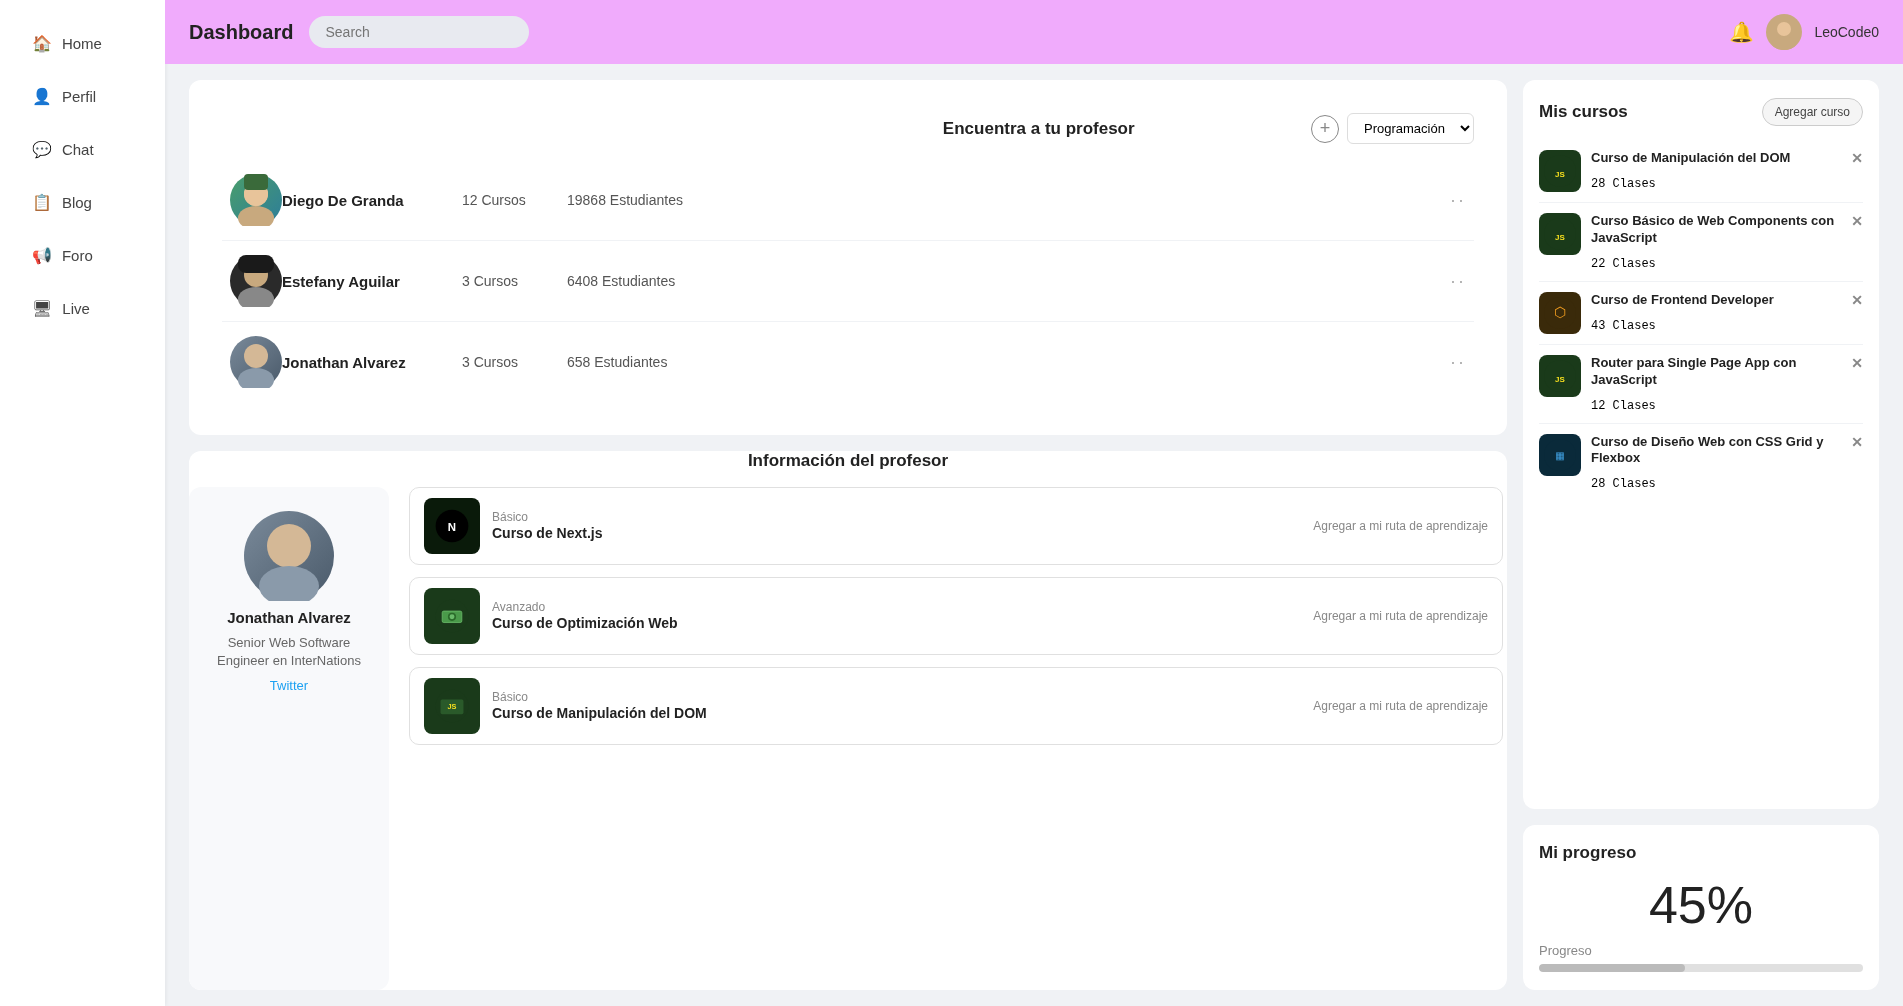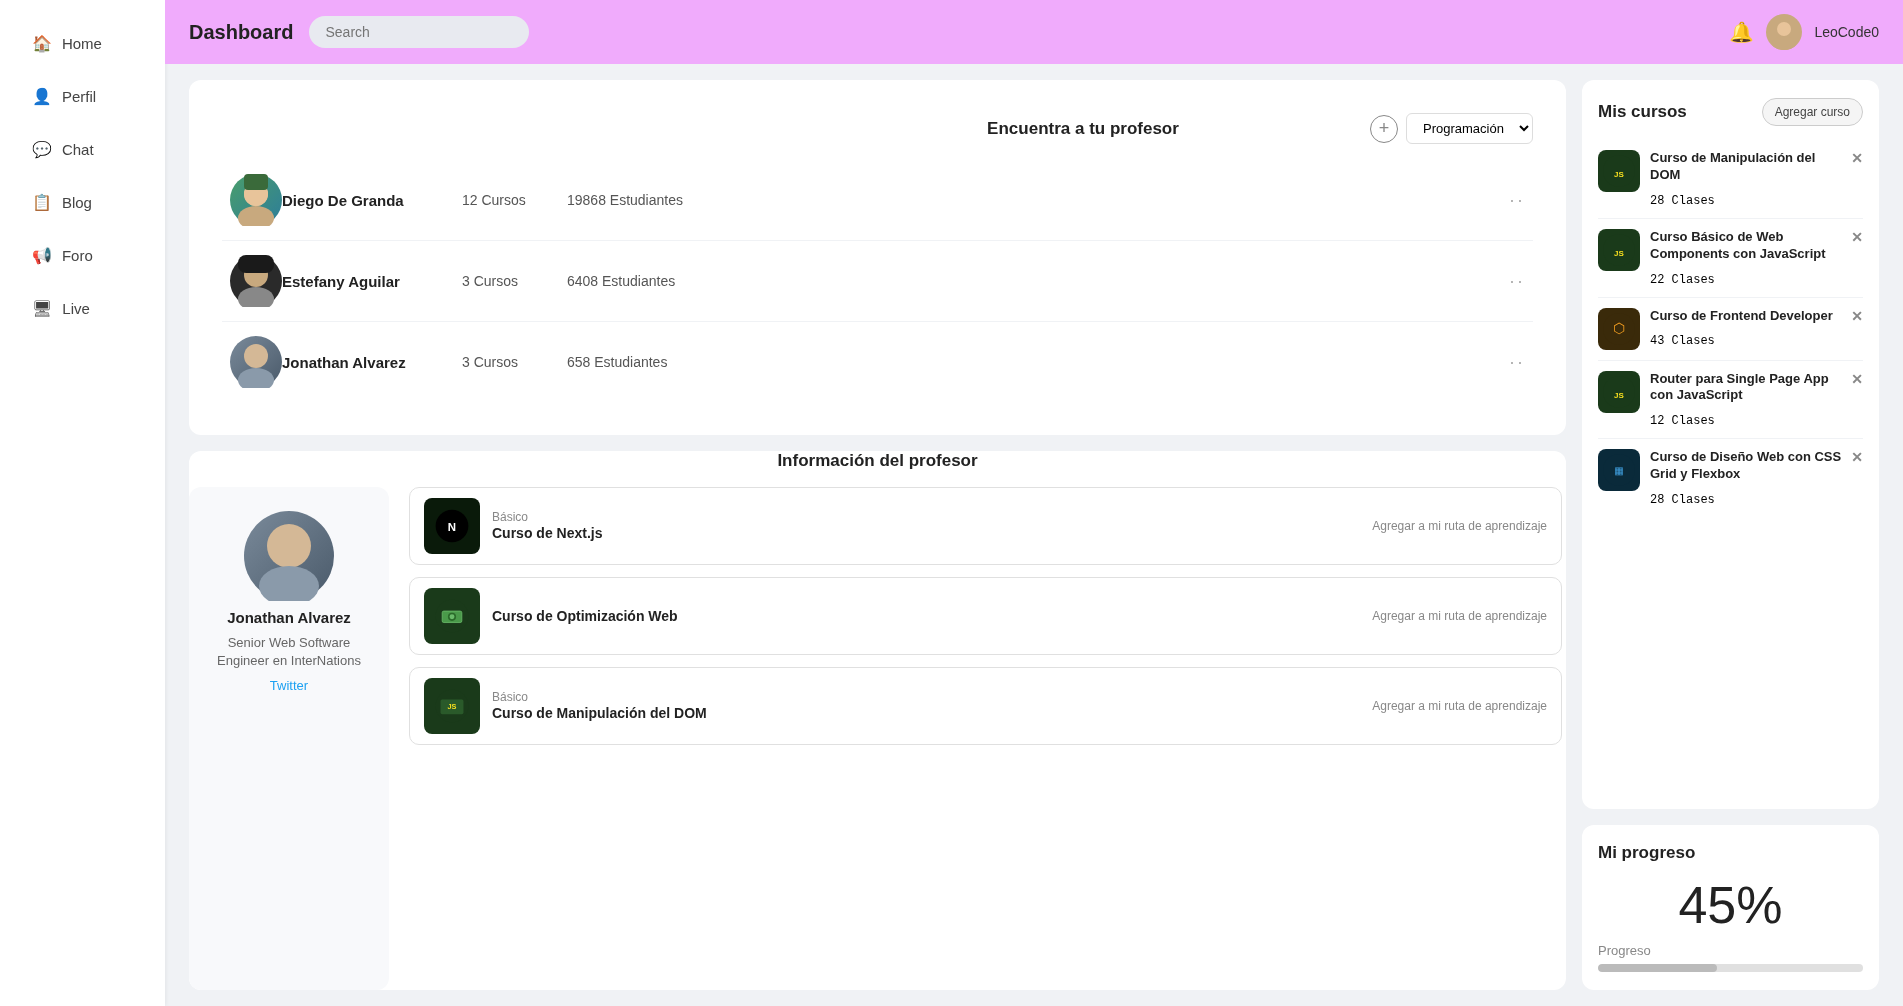"Mis cursos" .right-panel { width: 297px -> 356px }
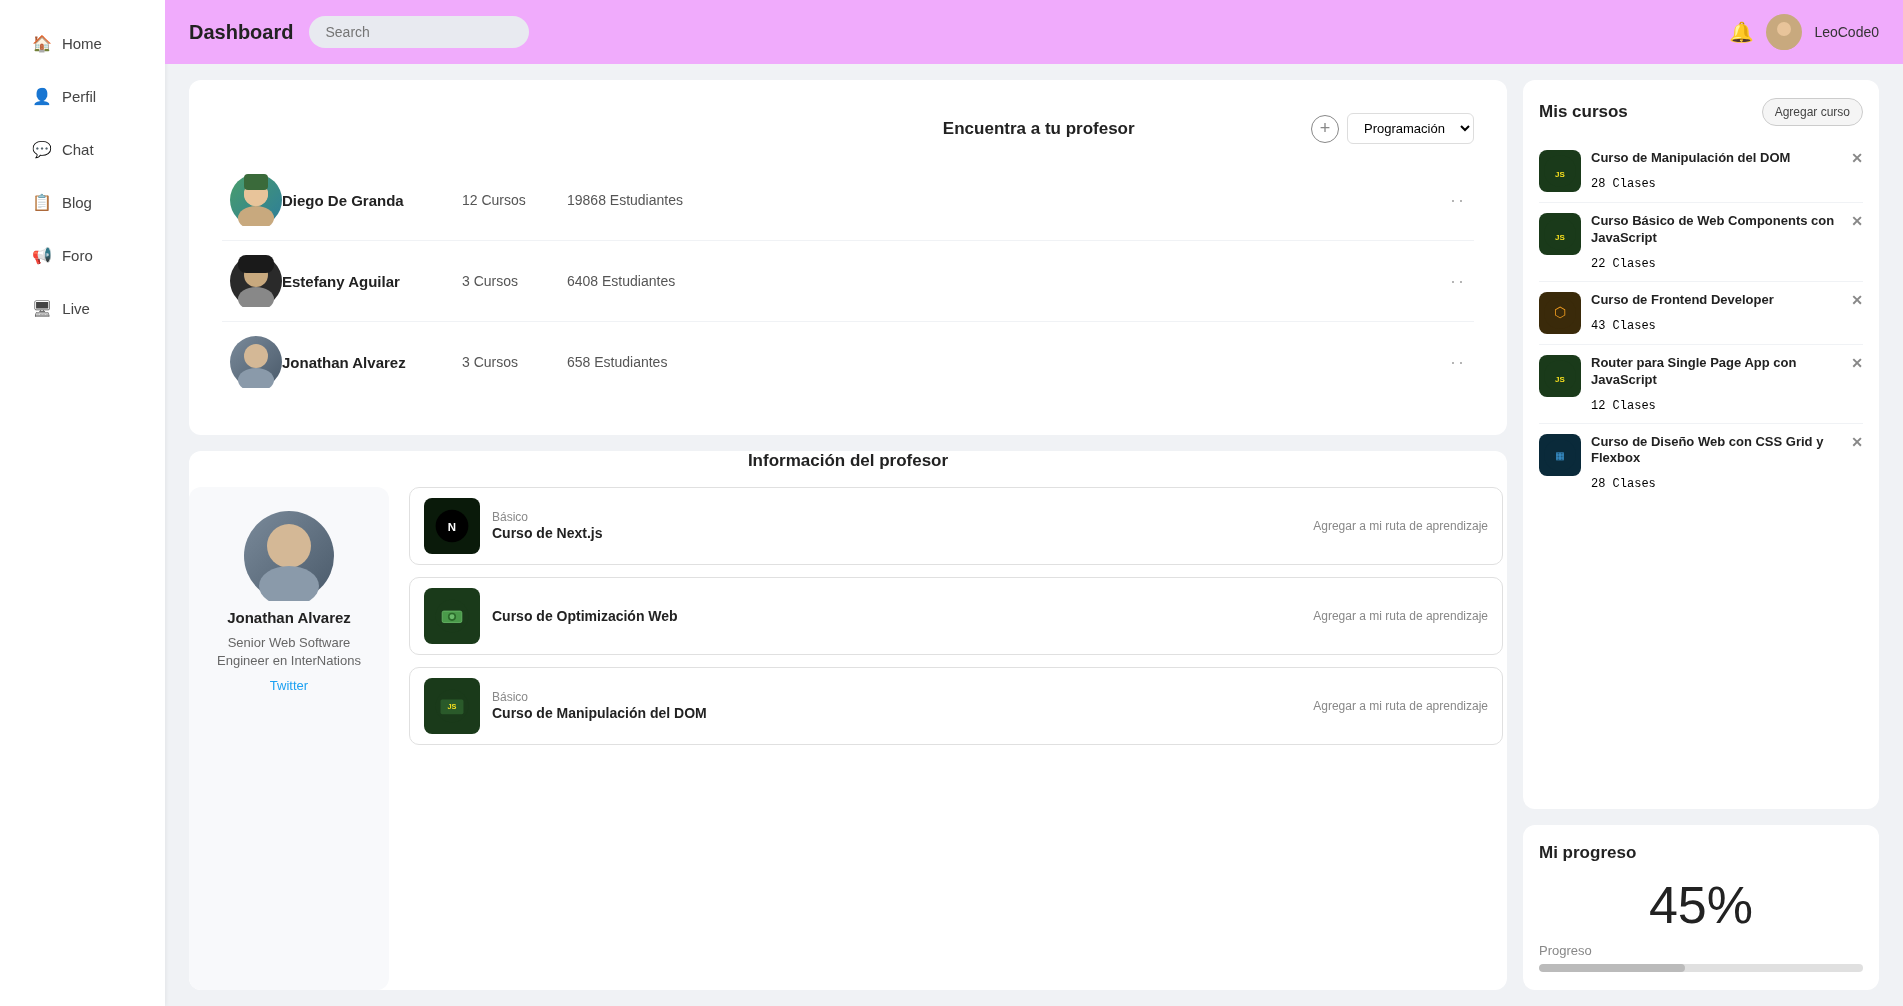"Avanzado" div.course-level { html: none -> <div>Avanzado</div> }
